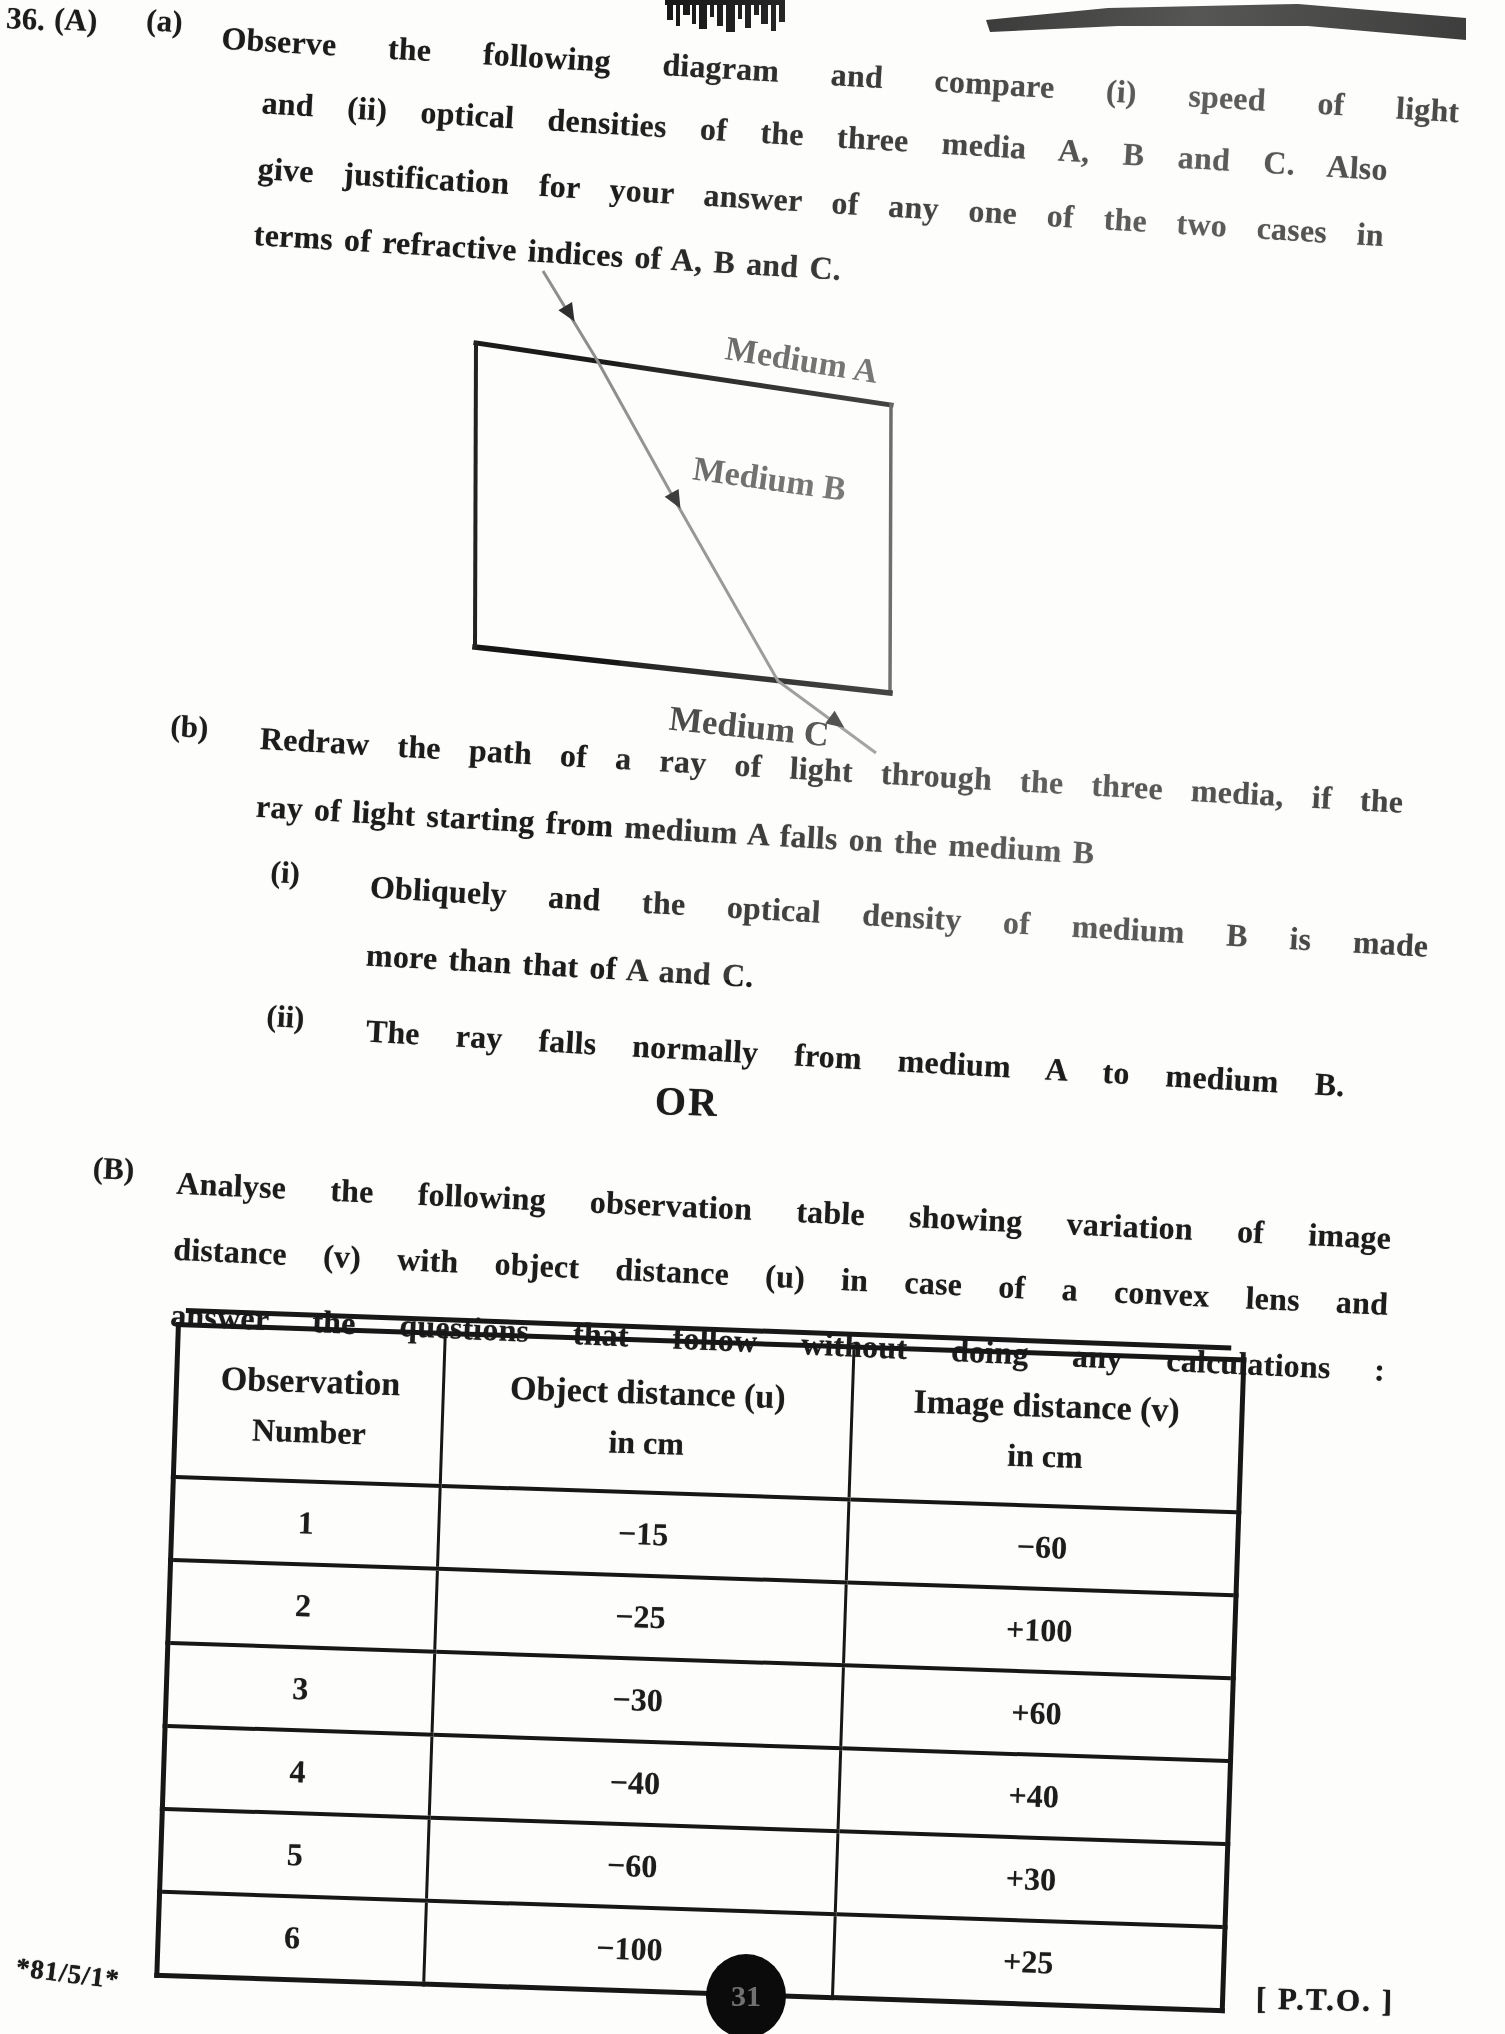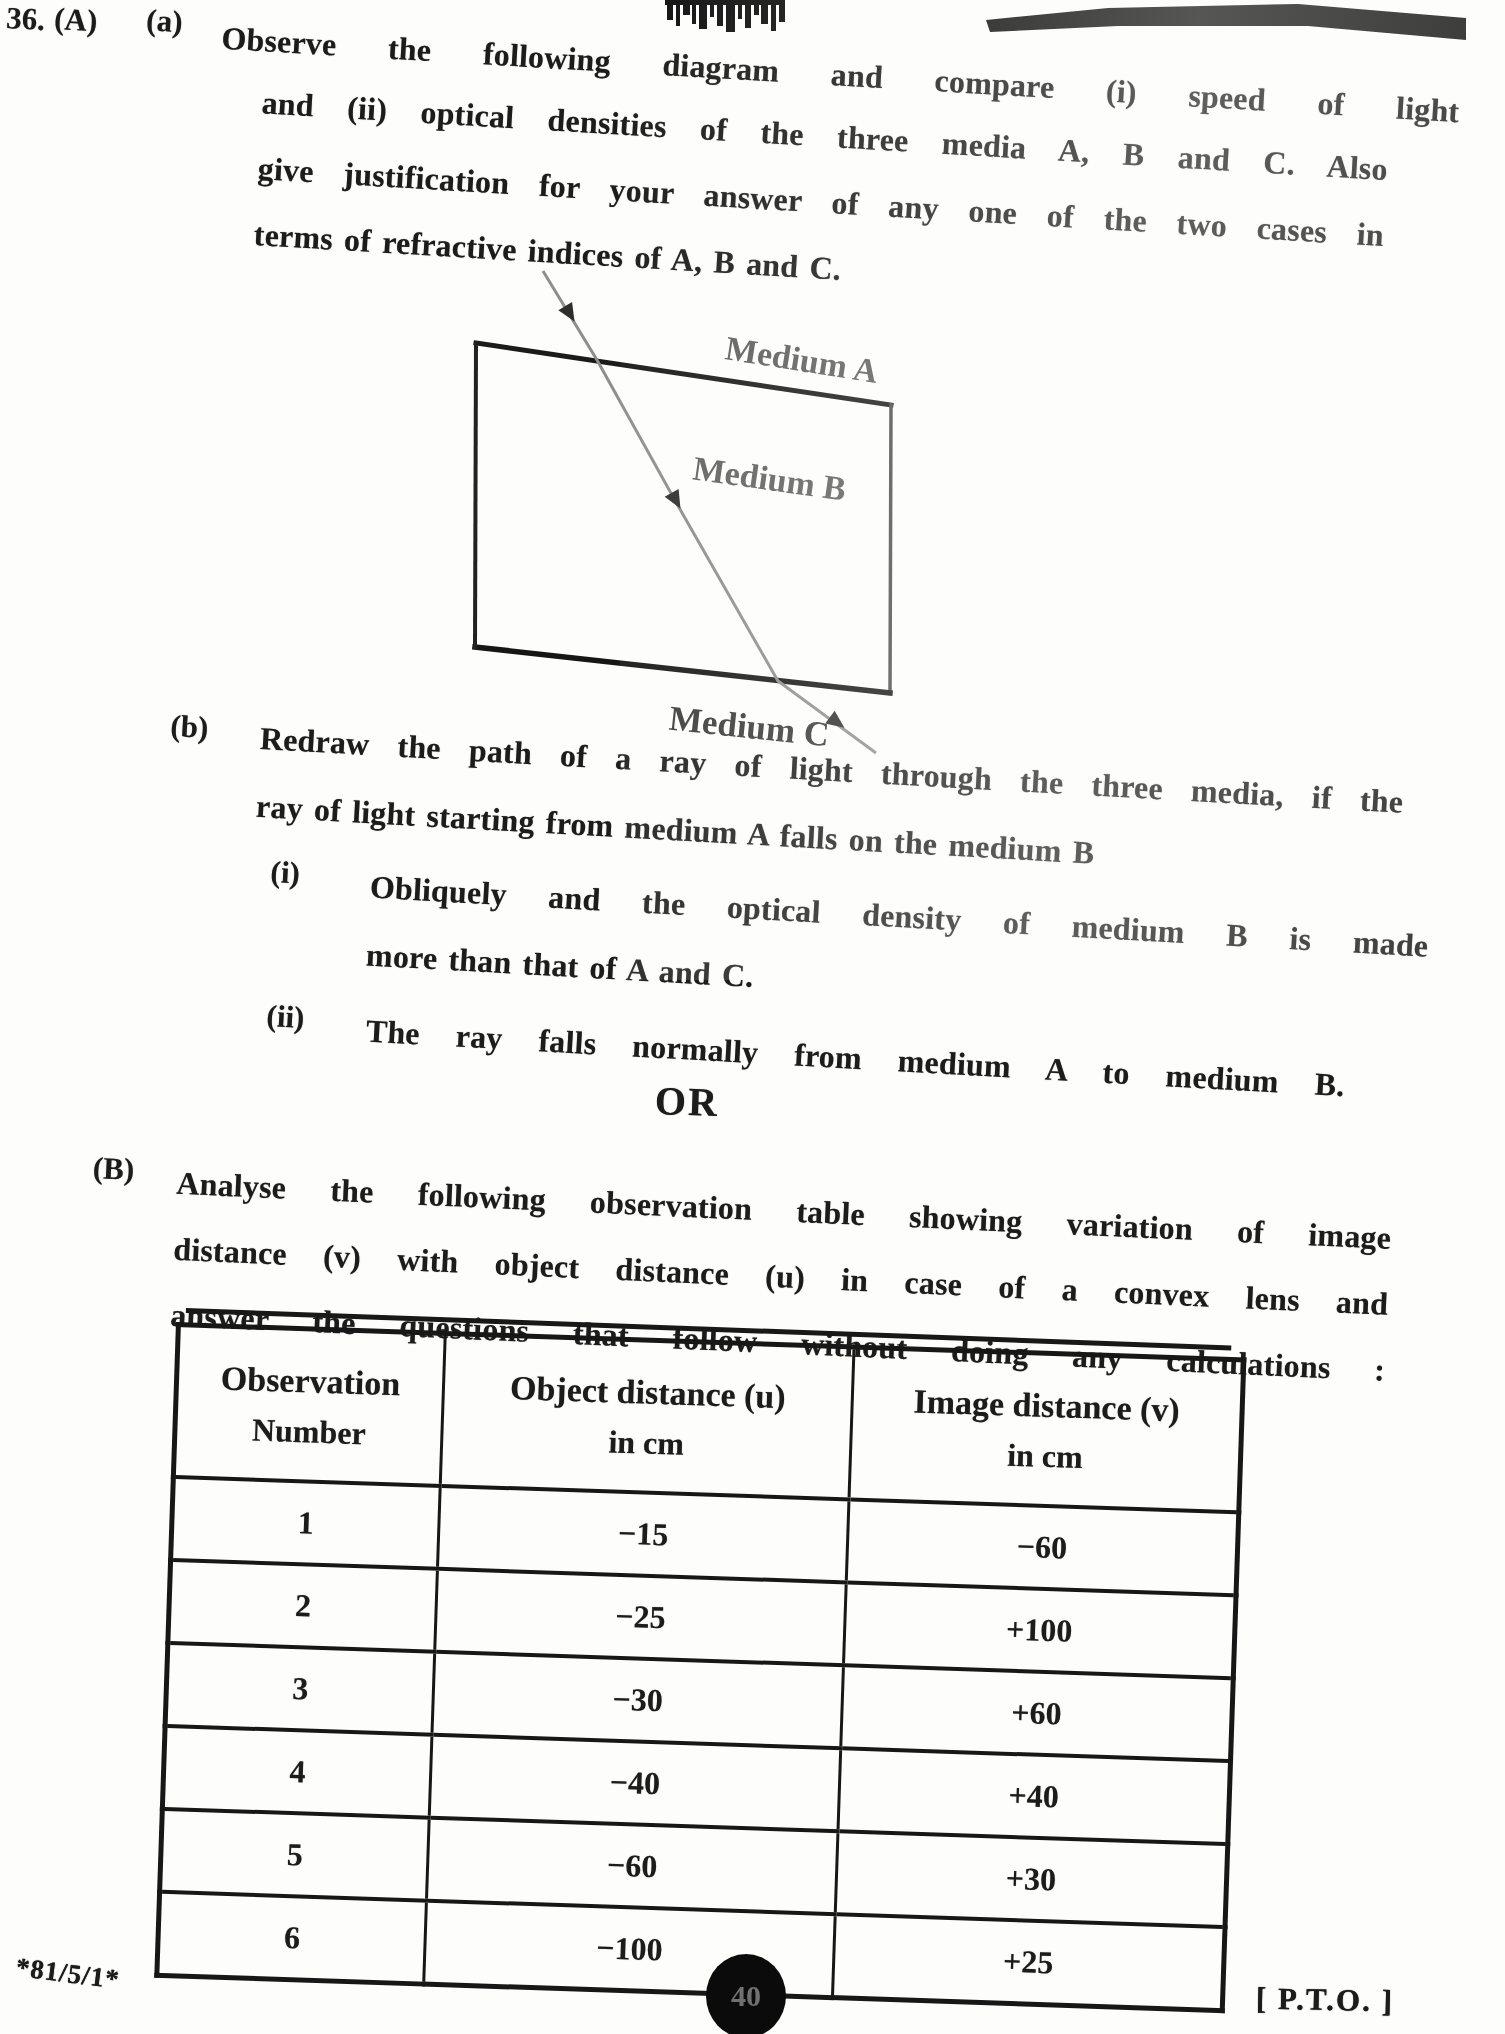"40" span { text: 40 -> 31 }
